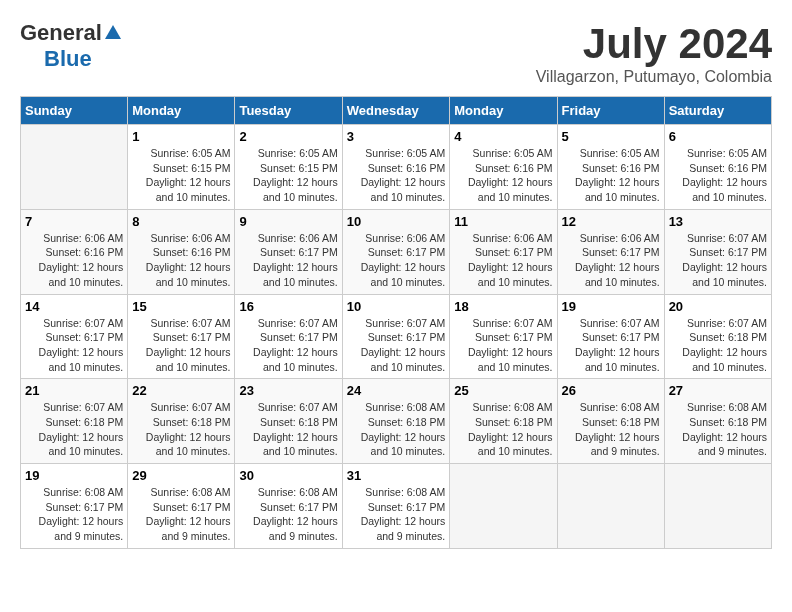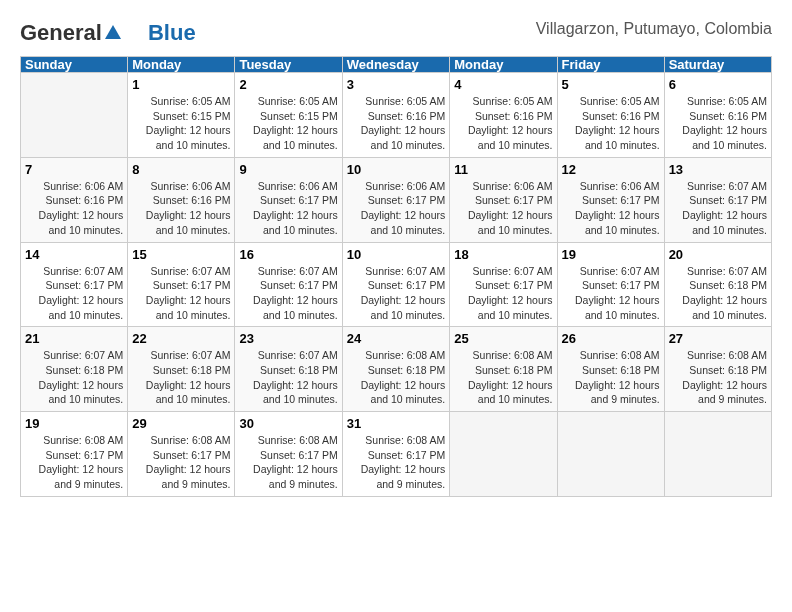"General" .logo { flex-direction: none -> column }
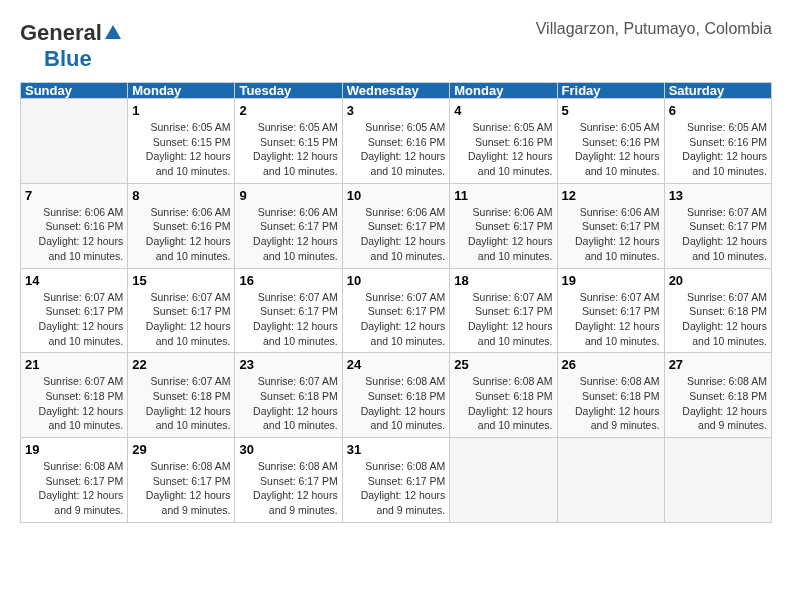"July 2024" div.month-year { html: none -> <div>July 2024</div> }
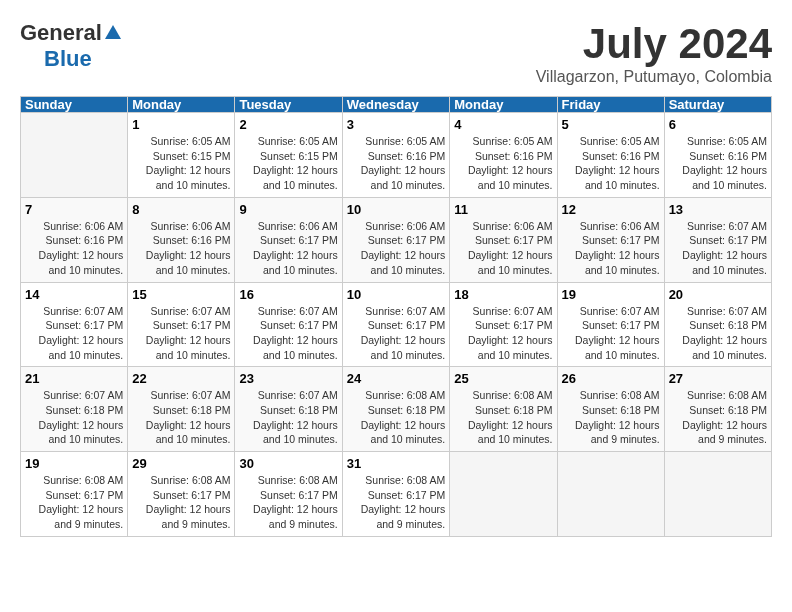"Sunday" .calendar th { padding: 0 4px -> 6px 4px }
